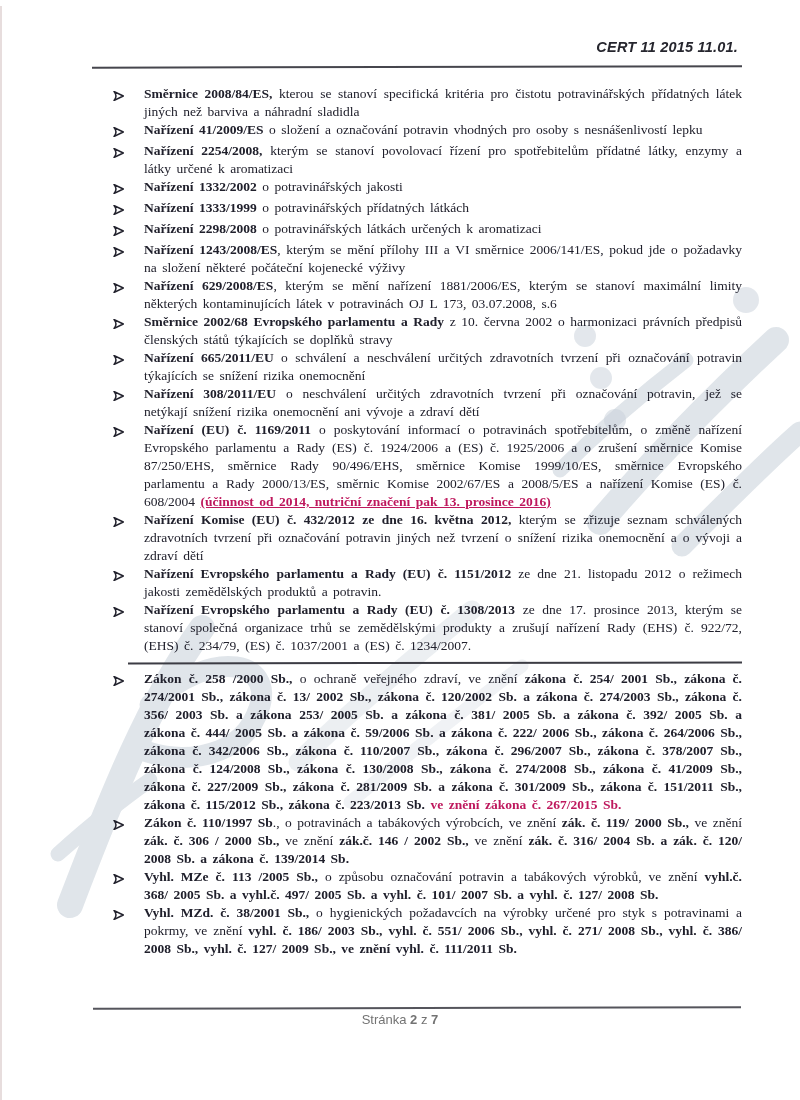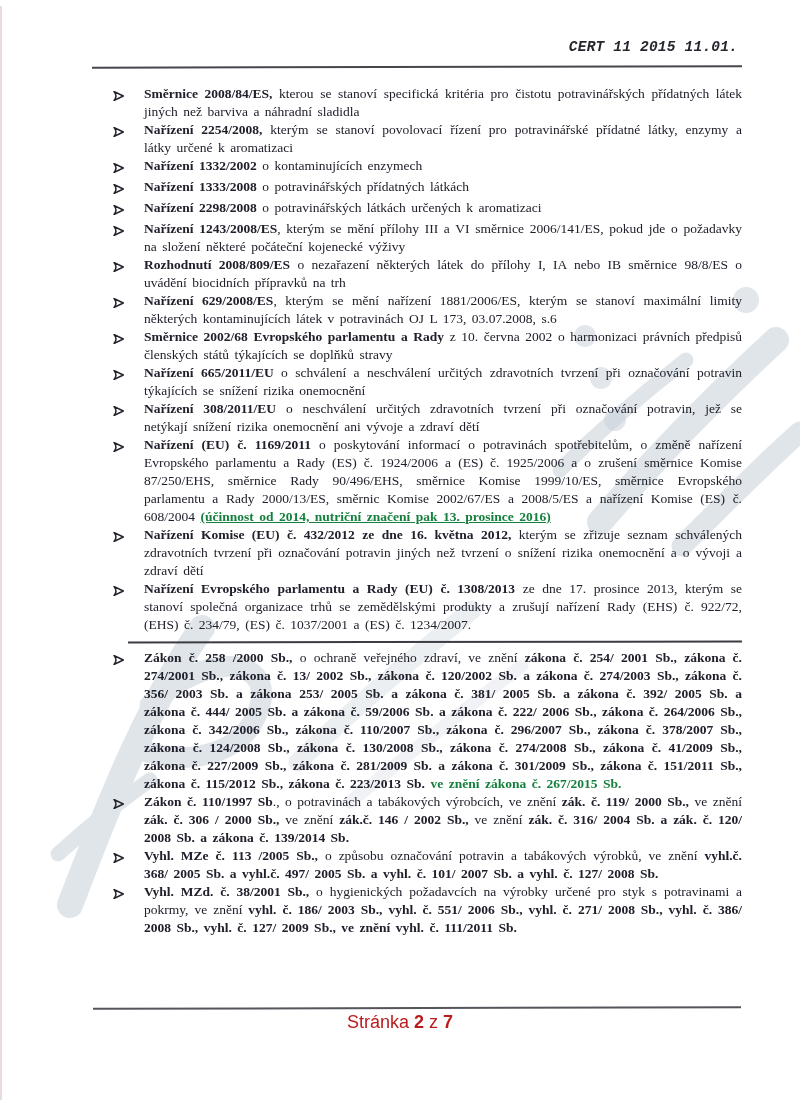"CERT 11 2015 11.01." .hdr-code { font-family: Liberation Mono, monospace -> Liberation Sans, sans-serif }
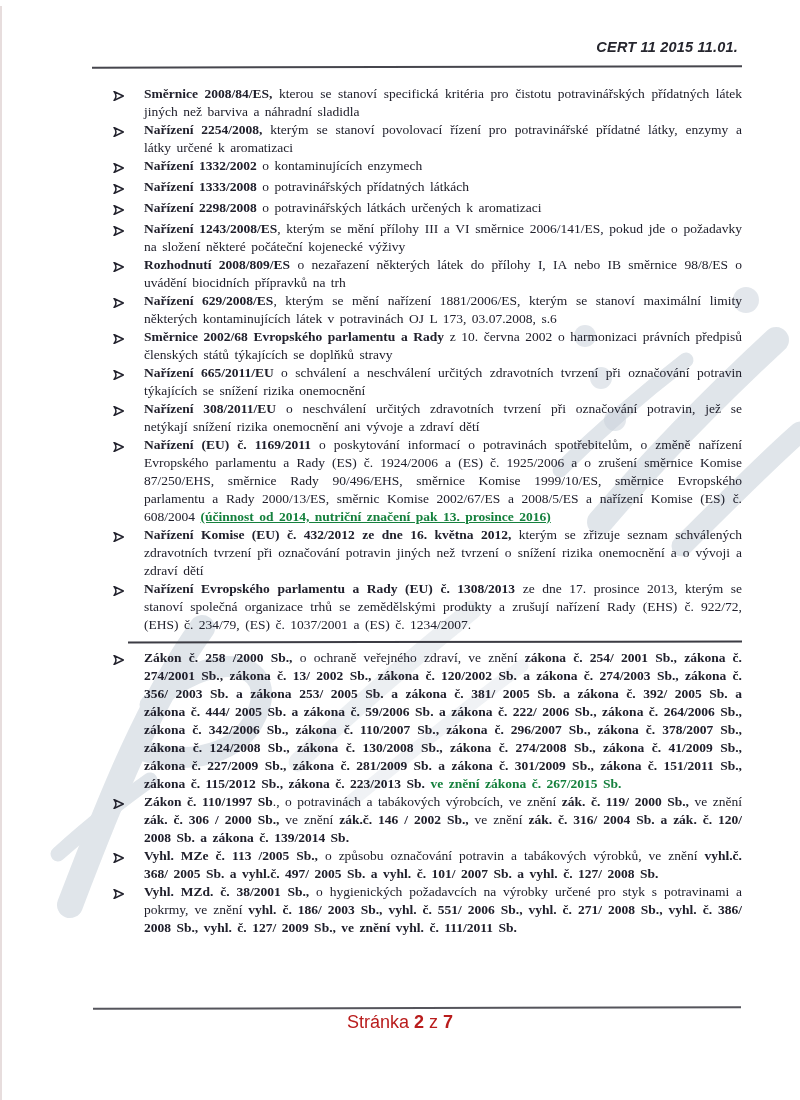"Nařízení 41/2009/ES o složení a" div.item { html: none -> <div> <span><svg> <path></path> </svg></span> <div><span>Nařízení 41/2009/ES</span><span> o složení a označování potravin vhodných pro osoby s nesnášenlivostí lepku</span></div> </div> }
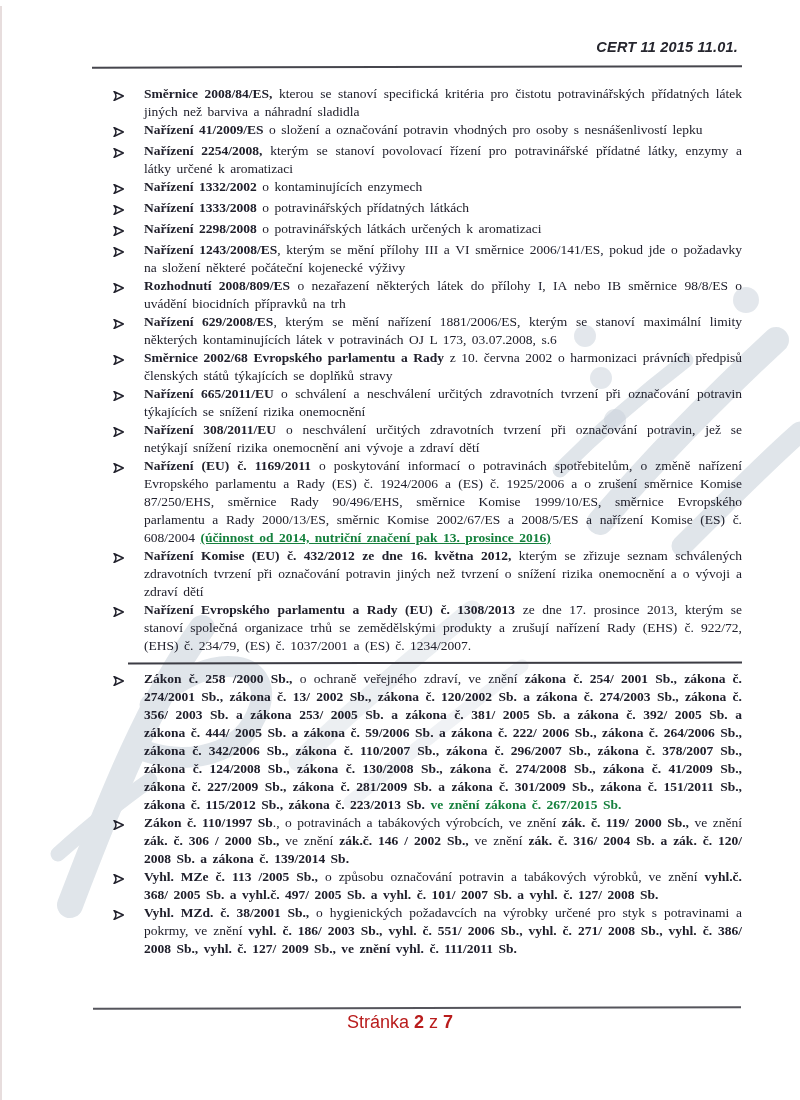"kterým se stanoví povolovací řízení" span { text: potravinářské -> spotřebitelům }
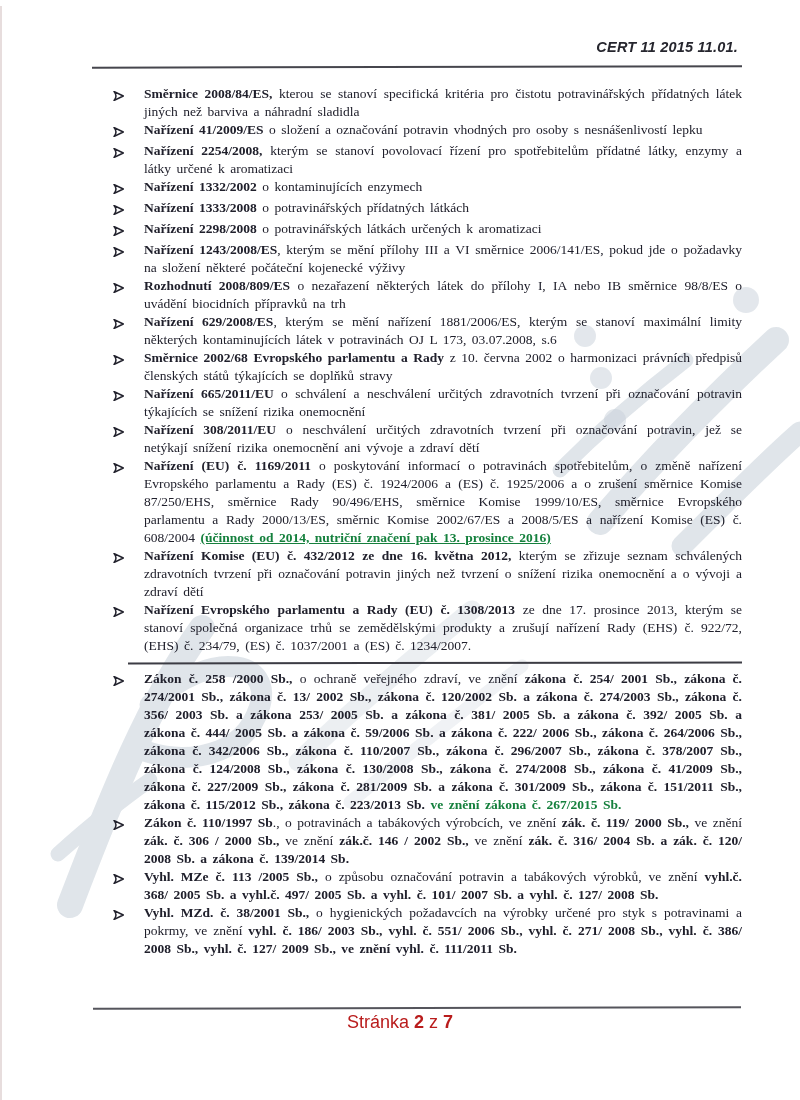"o kontaminujících enzymech" span { text: kontaminujících enzymech -> potravinářských jakosti }
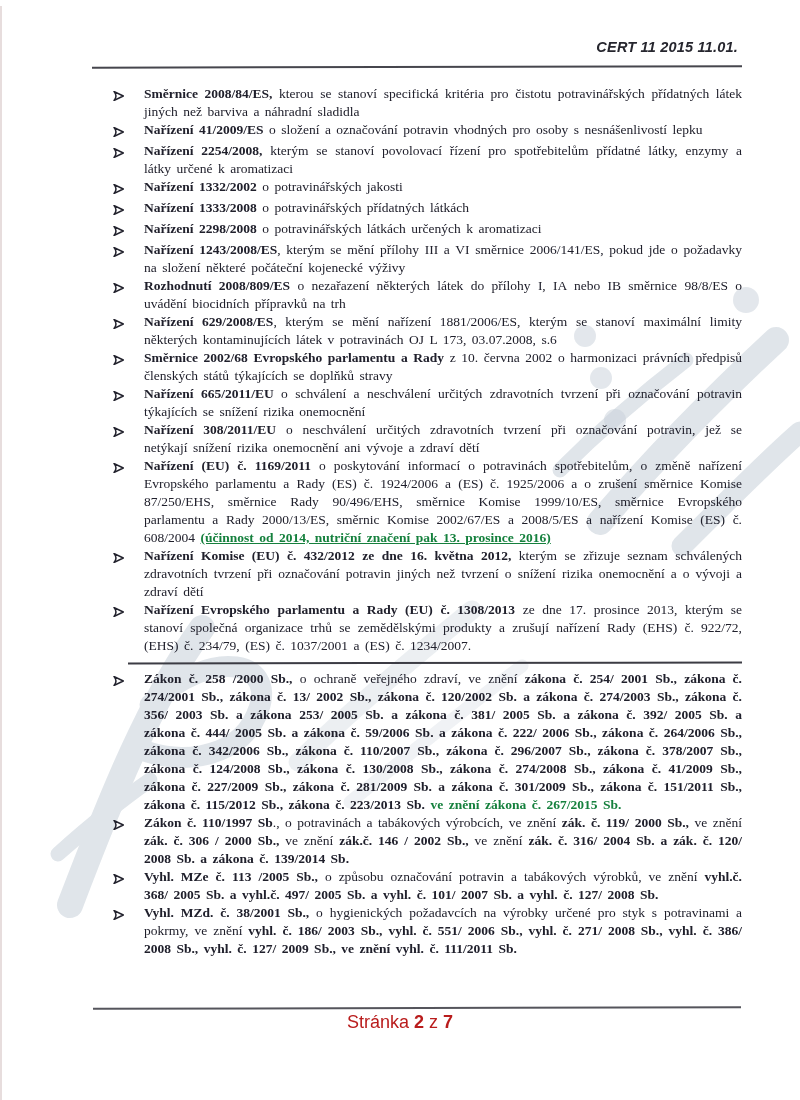"Nařízení 1333/2008" span.b { text: 1333/2008 -> 1333/1999 }
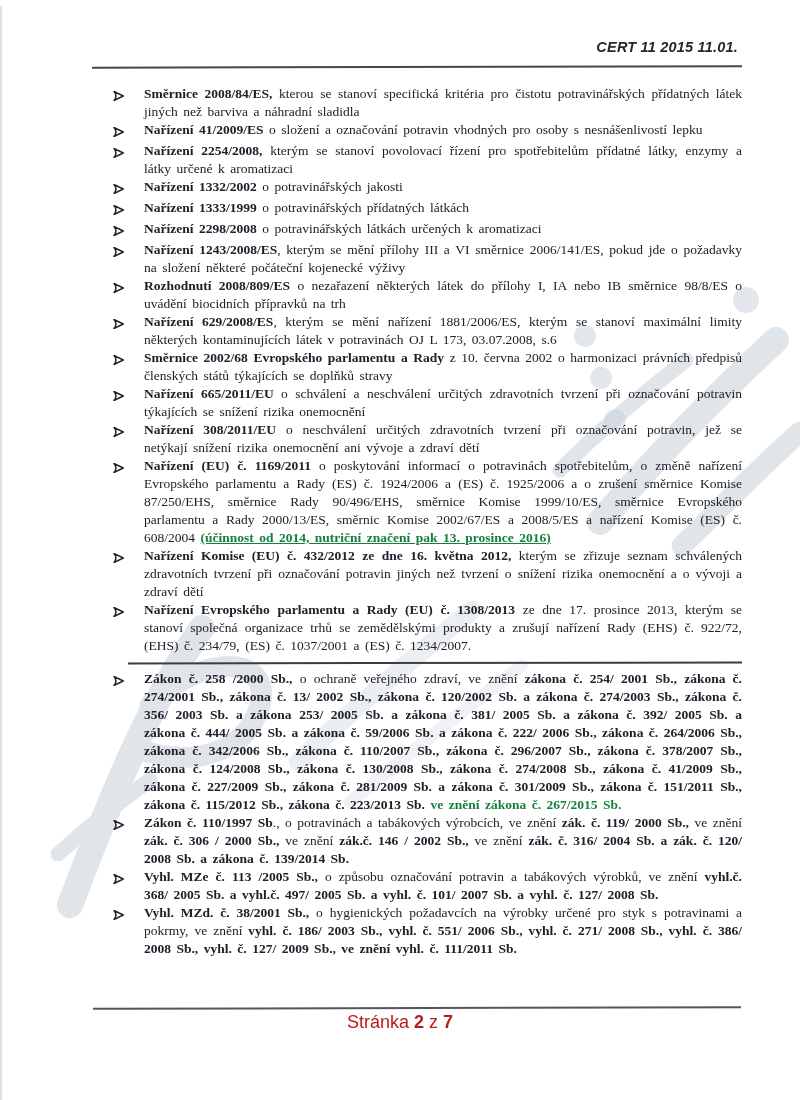"Rozhodnutí 2008/809/ES o nezařazení" div.item { html: <div> <span><svg> <path></path> </svg></span> <div><span>Rozhodnutí 2008/809/ES</span><span> o nezařazení některých látek do přílohy I, IA nebo IB směrnice 98/8/ES o uvádění biocidních přípravků na trh</span></div> </div> -> none }
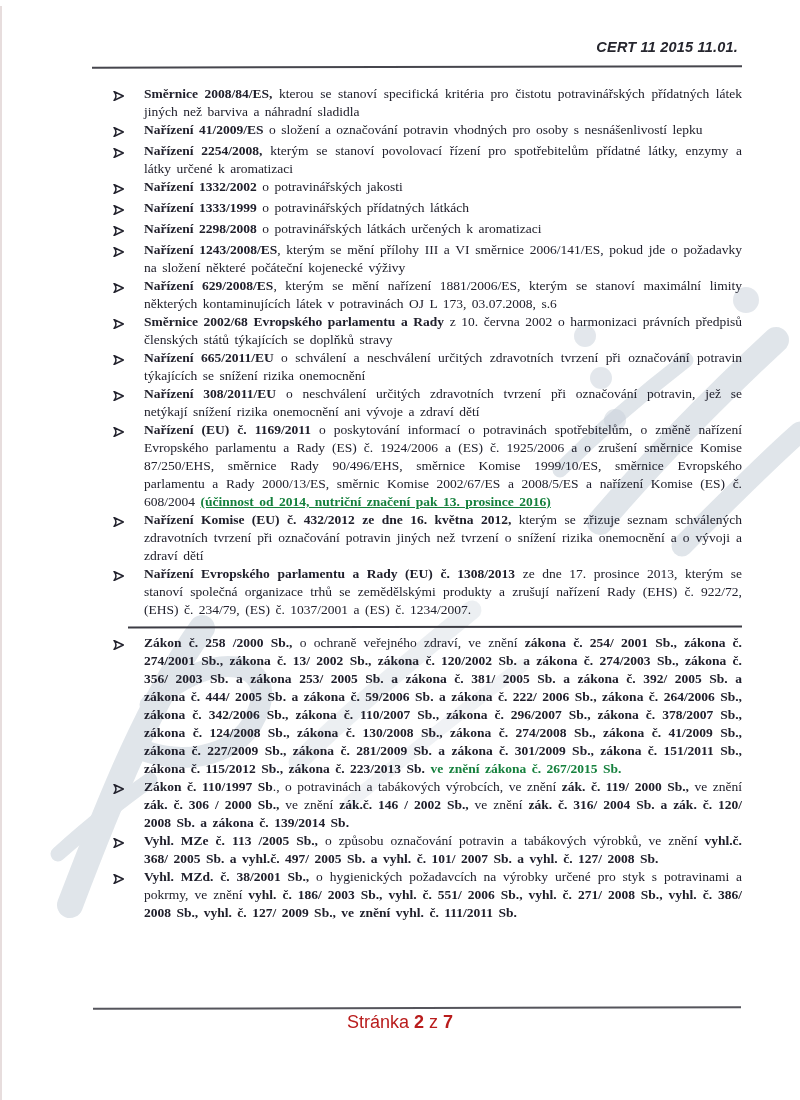"(účinnost od 2014, nutriční značení" .red { color: #15803d -> #be185d }
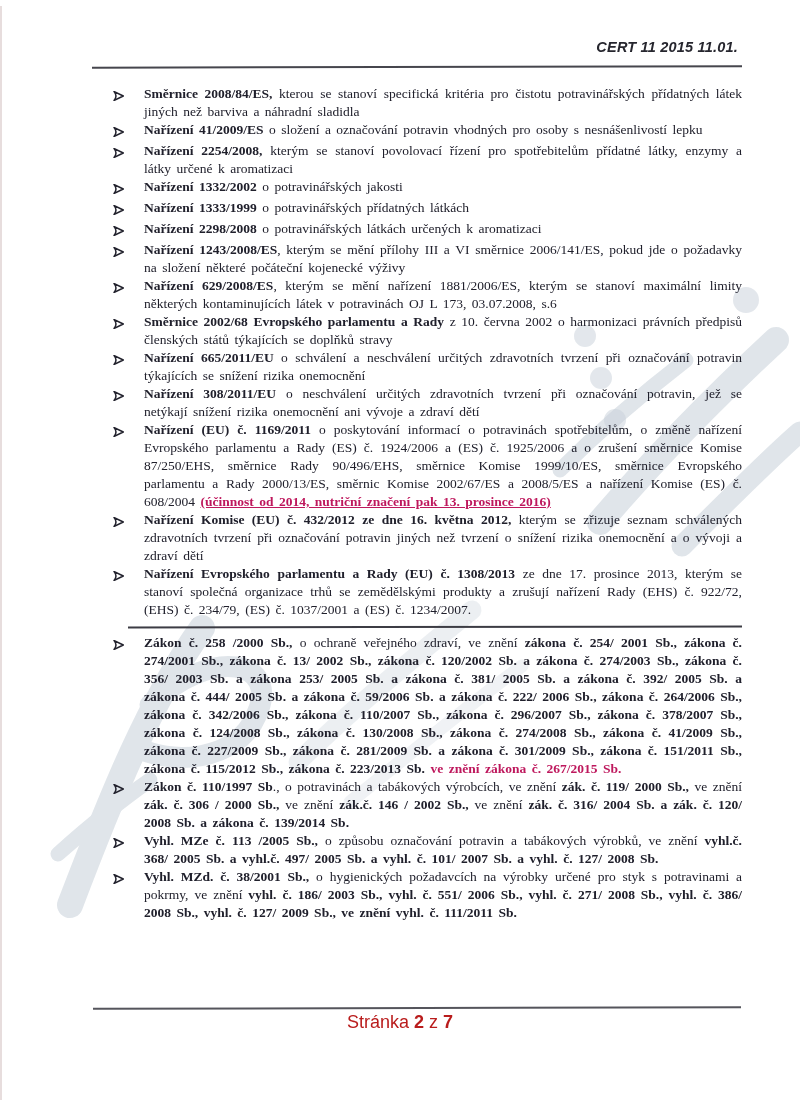"Nařízení Evropského parlamentu a Rady (EU) č. 1151/2012" div.item { html: none -> <div> <span><svg> <path></path> </svg></span> <div><span>Nařízení Evropského parlamentu a Rady (EU) č. 1151/2012</span><span> ze dne 21. listopadu 2012 o režimech jakosti zemědělských produktů a potravin.</span></div> </div> }
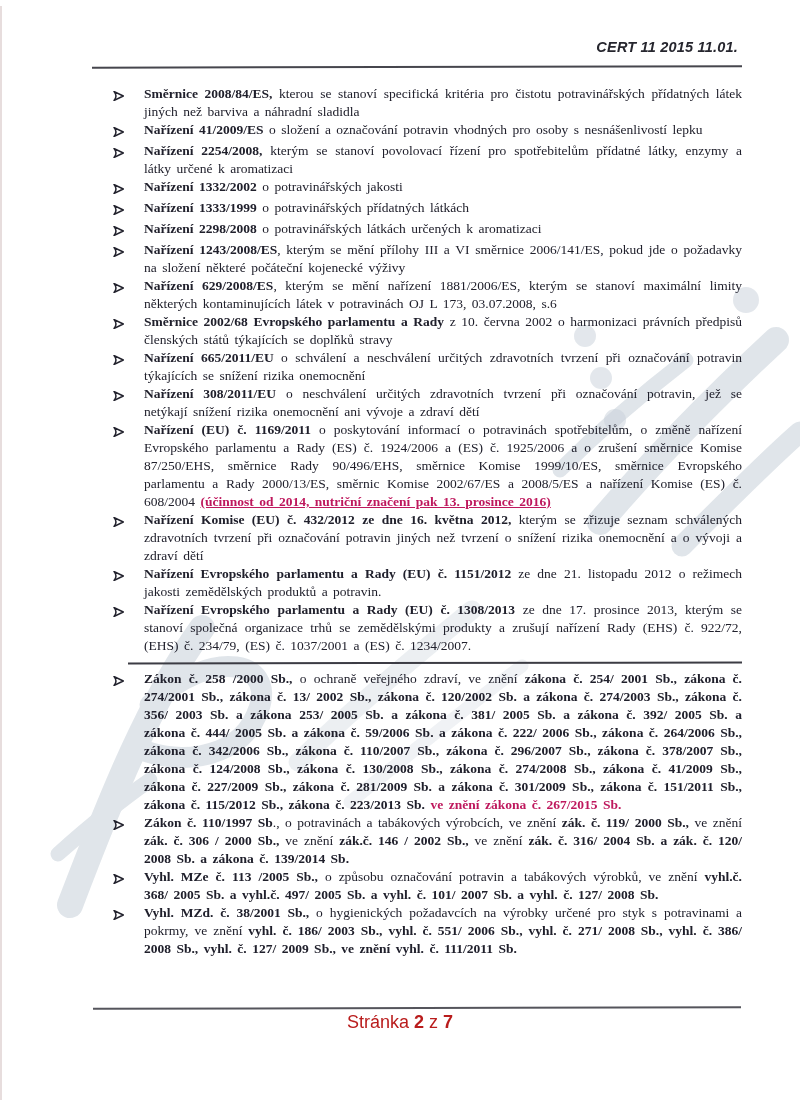"Stránka 2 z 7" .footer { color: #b91c1c -> #737373; font-size: 18px -> 13px }
